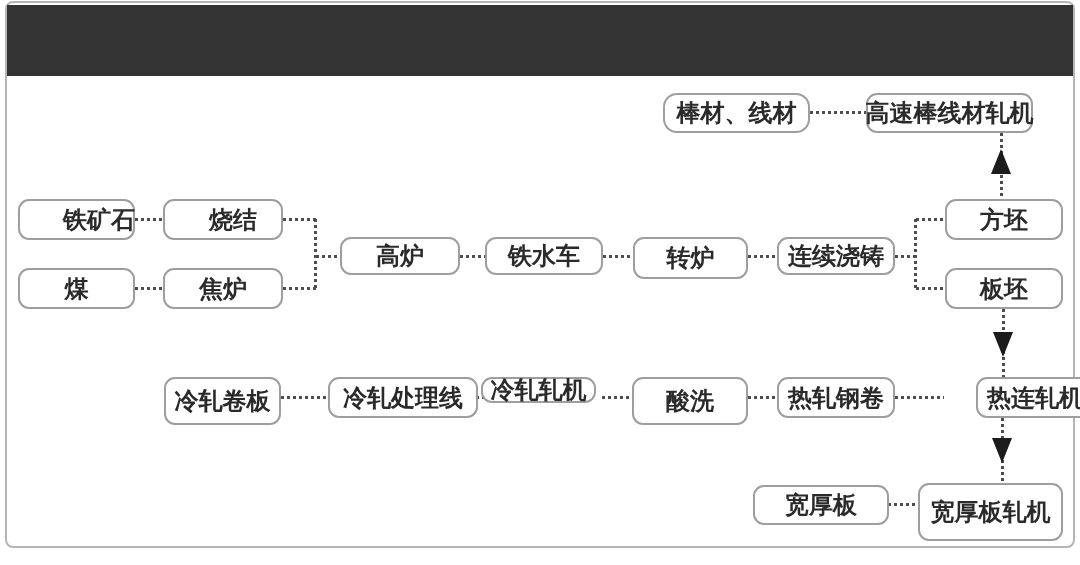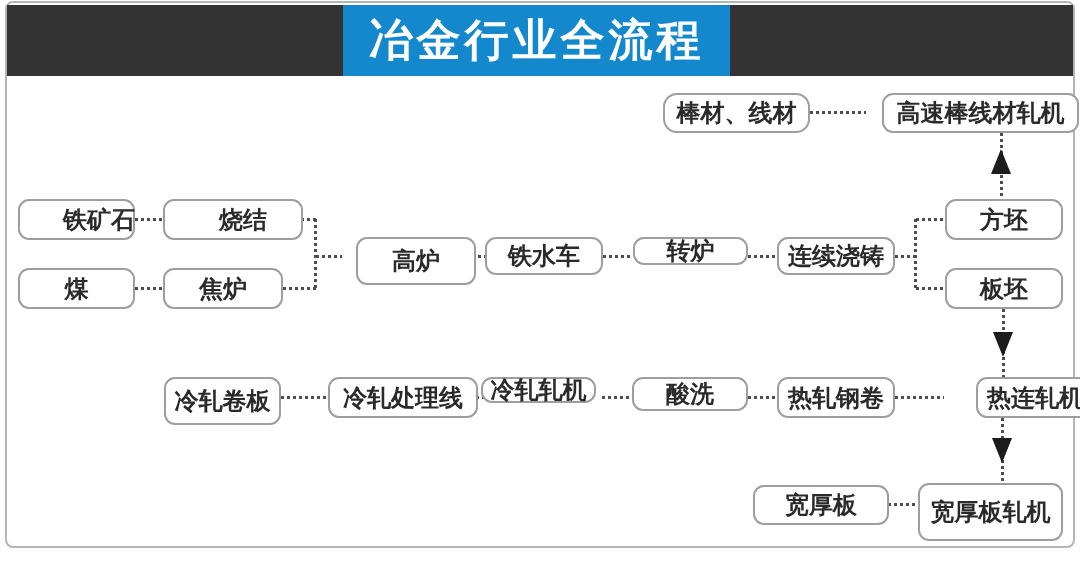"冶金行业全流程" div.title-chip { html: <div> <span>冶金行业全流程</span> </div> -> none }
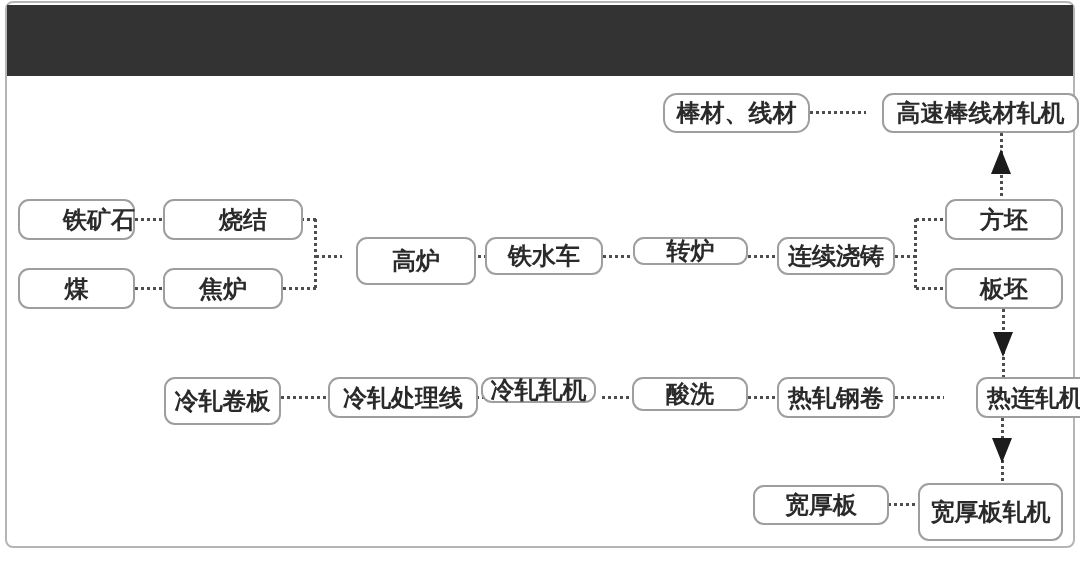"高速棒线材轧机" div.node { margin-left: 16px -> none; width: 197px -> 167px }
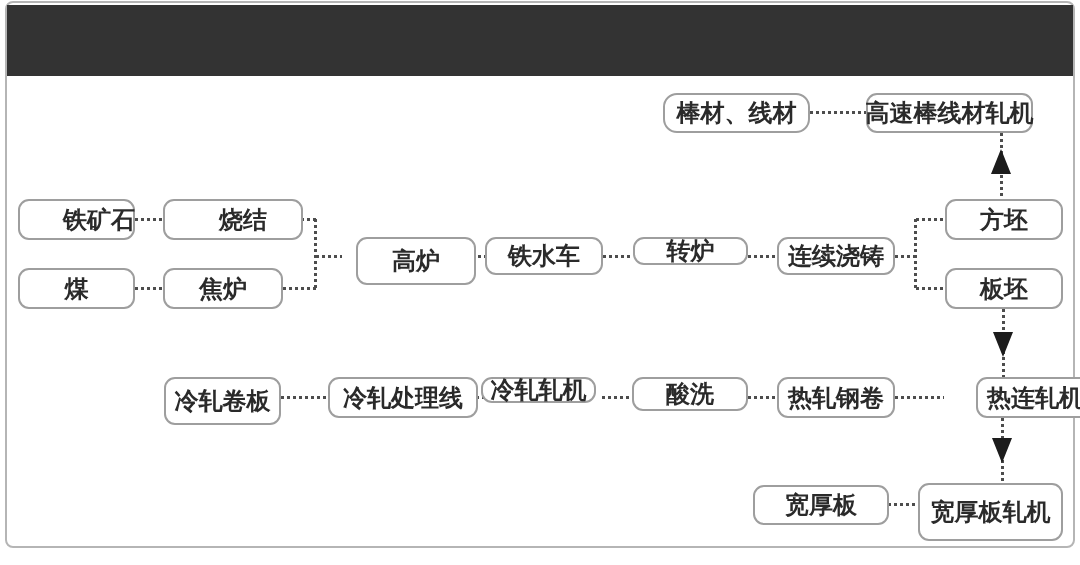"烧结" div.node { width: 140px -> 120px }
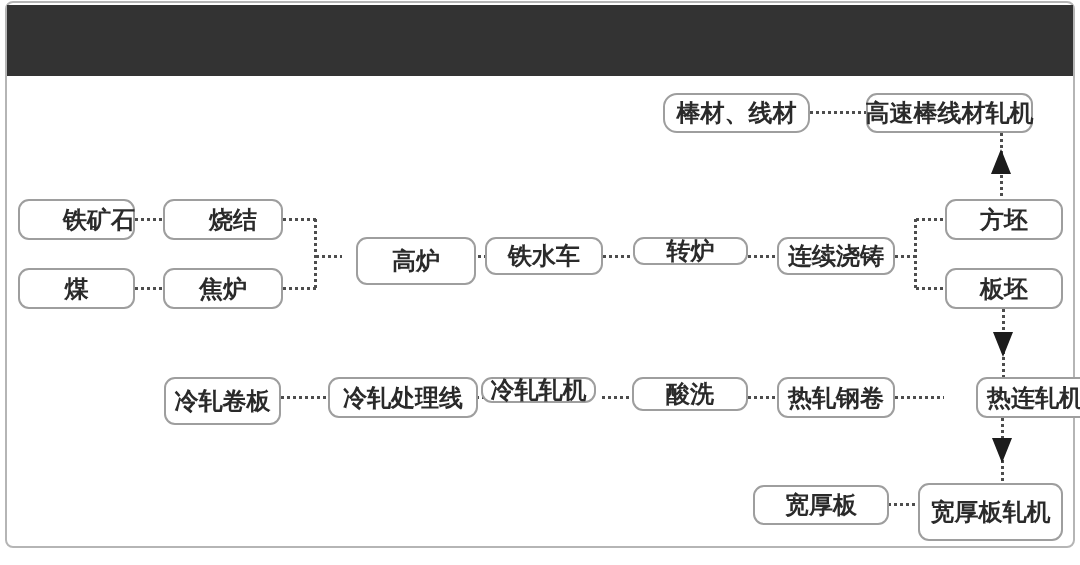"高炉" div.node { height: 48px -> 38px; margin-left: 16px -> none }
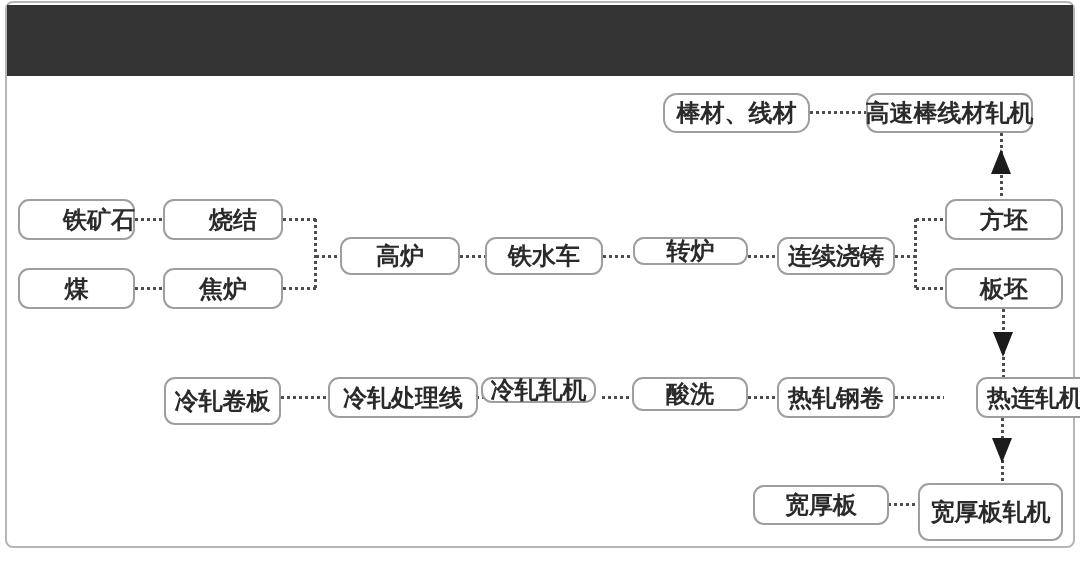"转炉" div.node { height: 28px -> 42px }
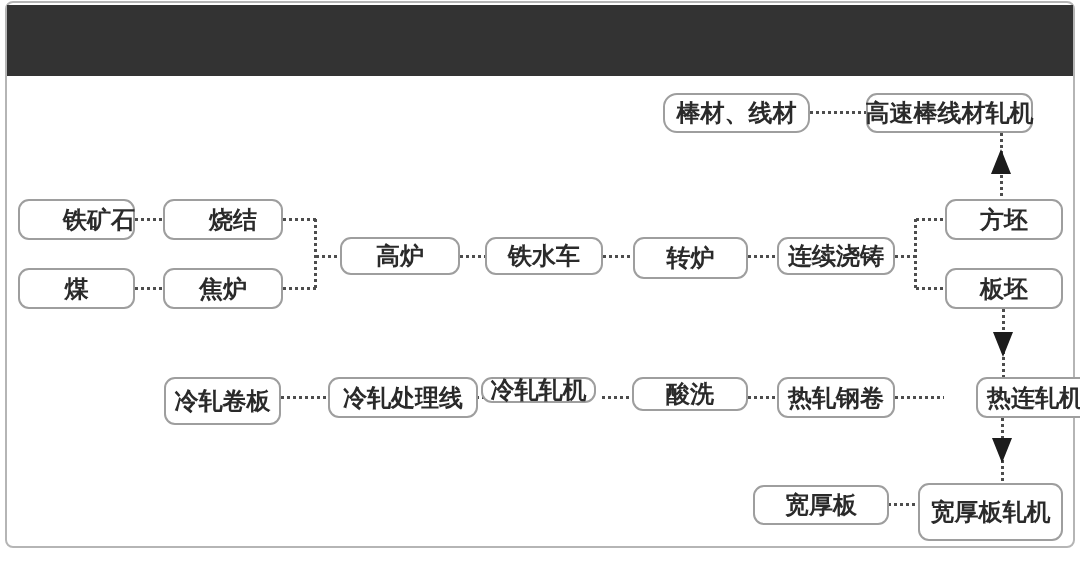"酸洗" div.node { height: 34px -> 48px }
